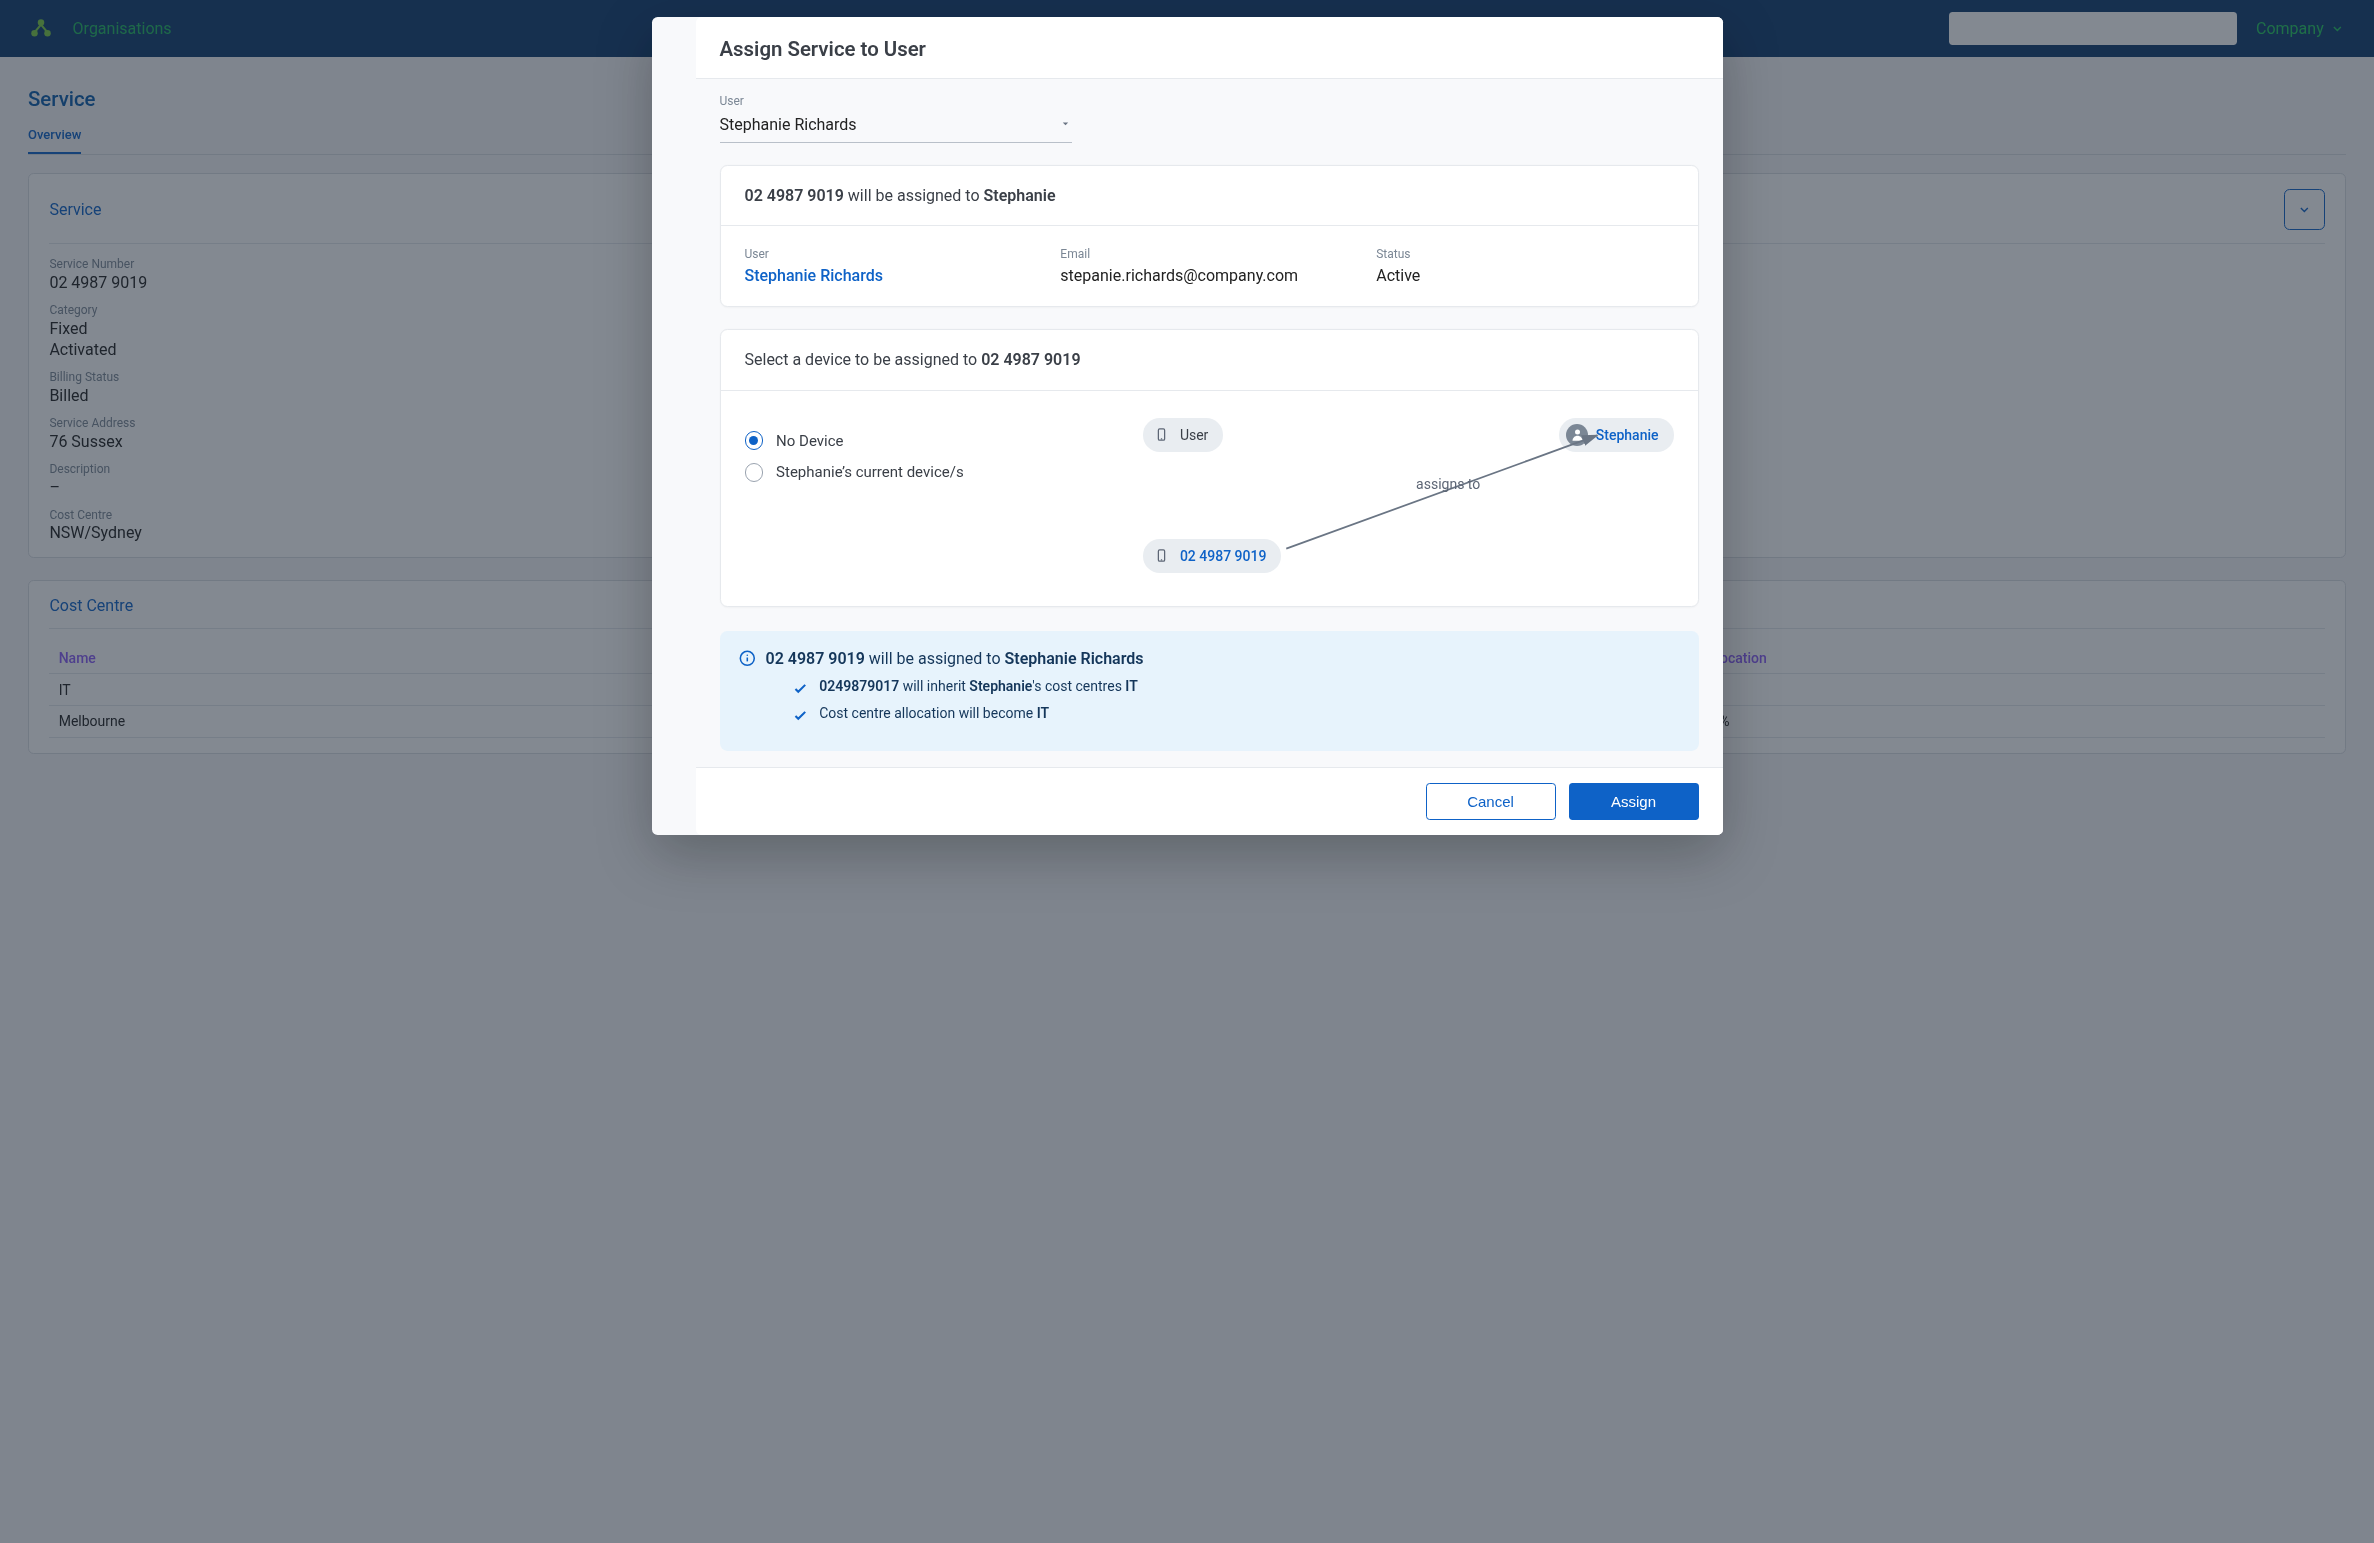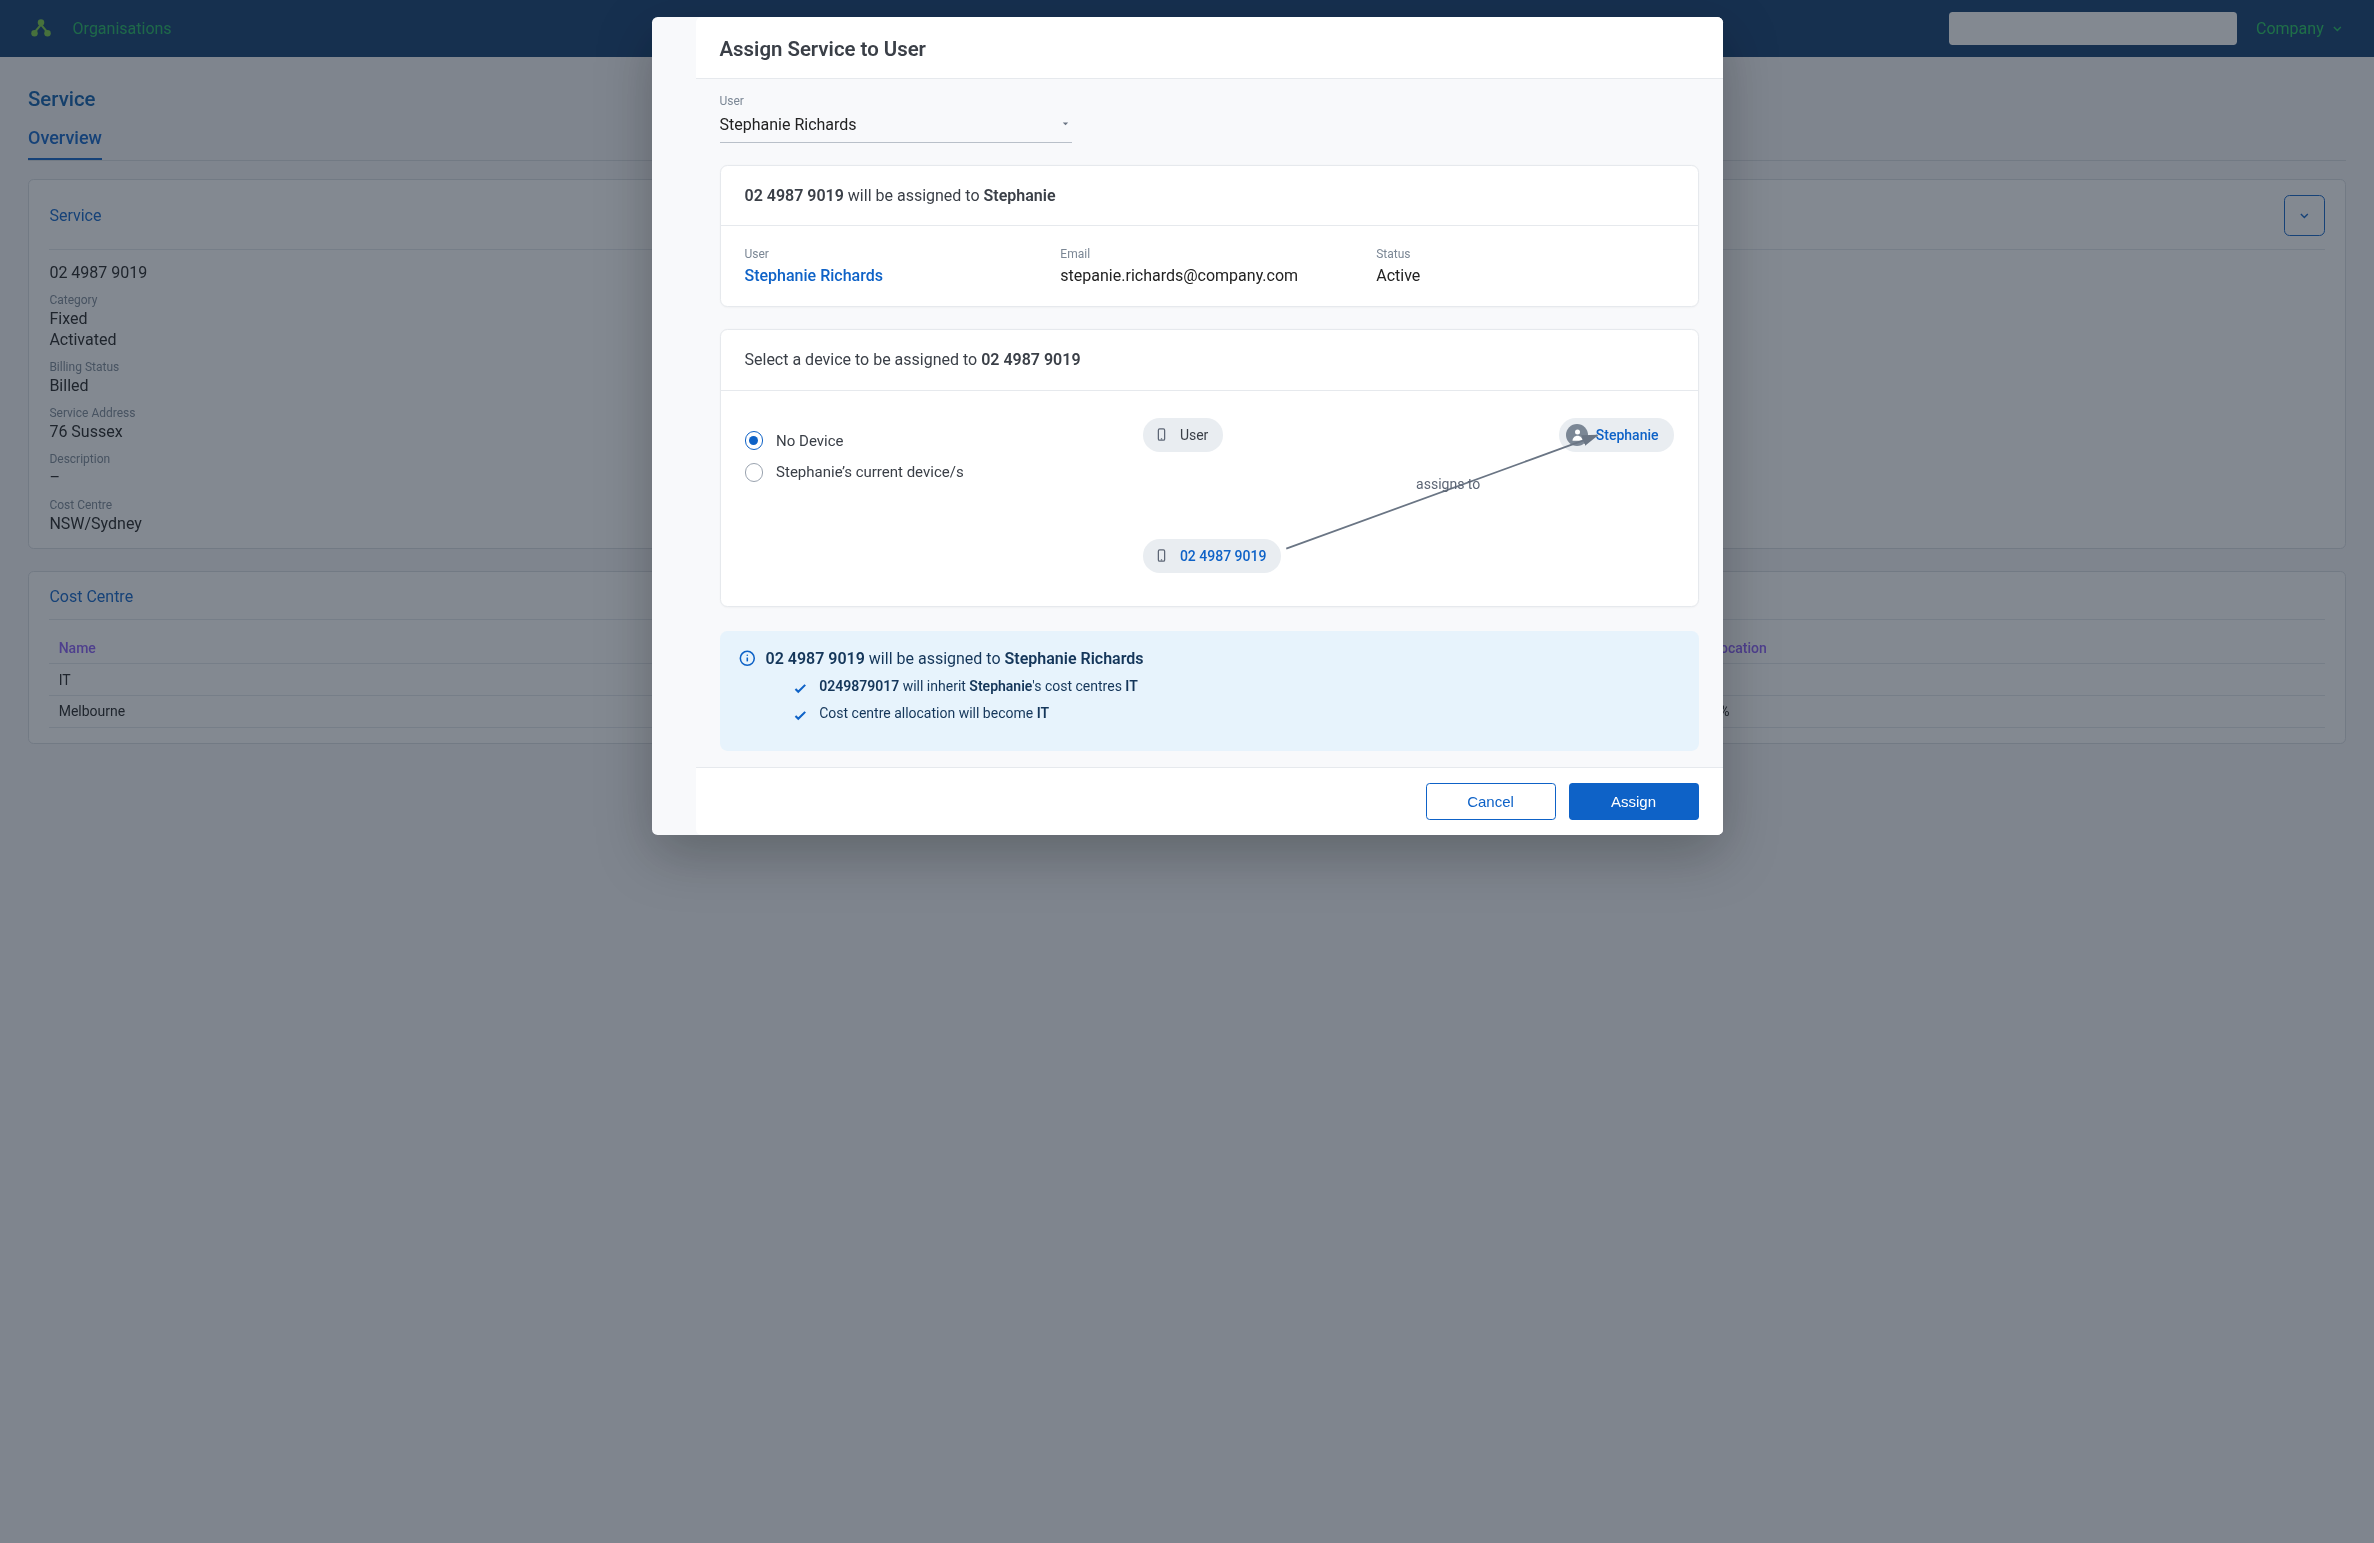"Overview" .bg-tabs .tab { font-size: 18px -> 13px }
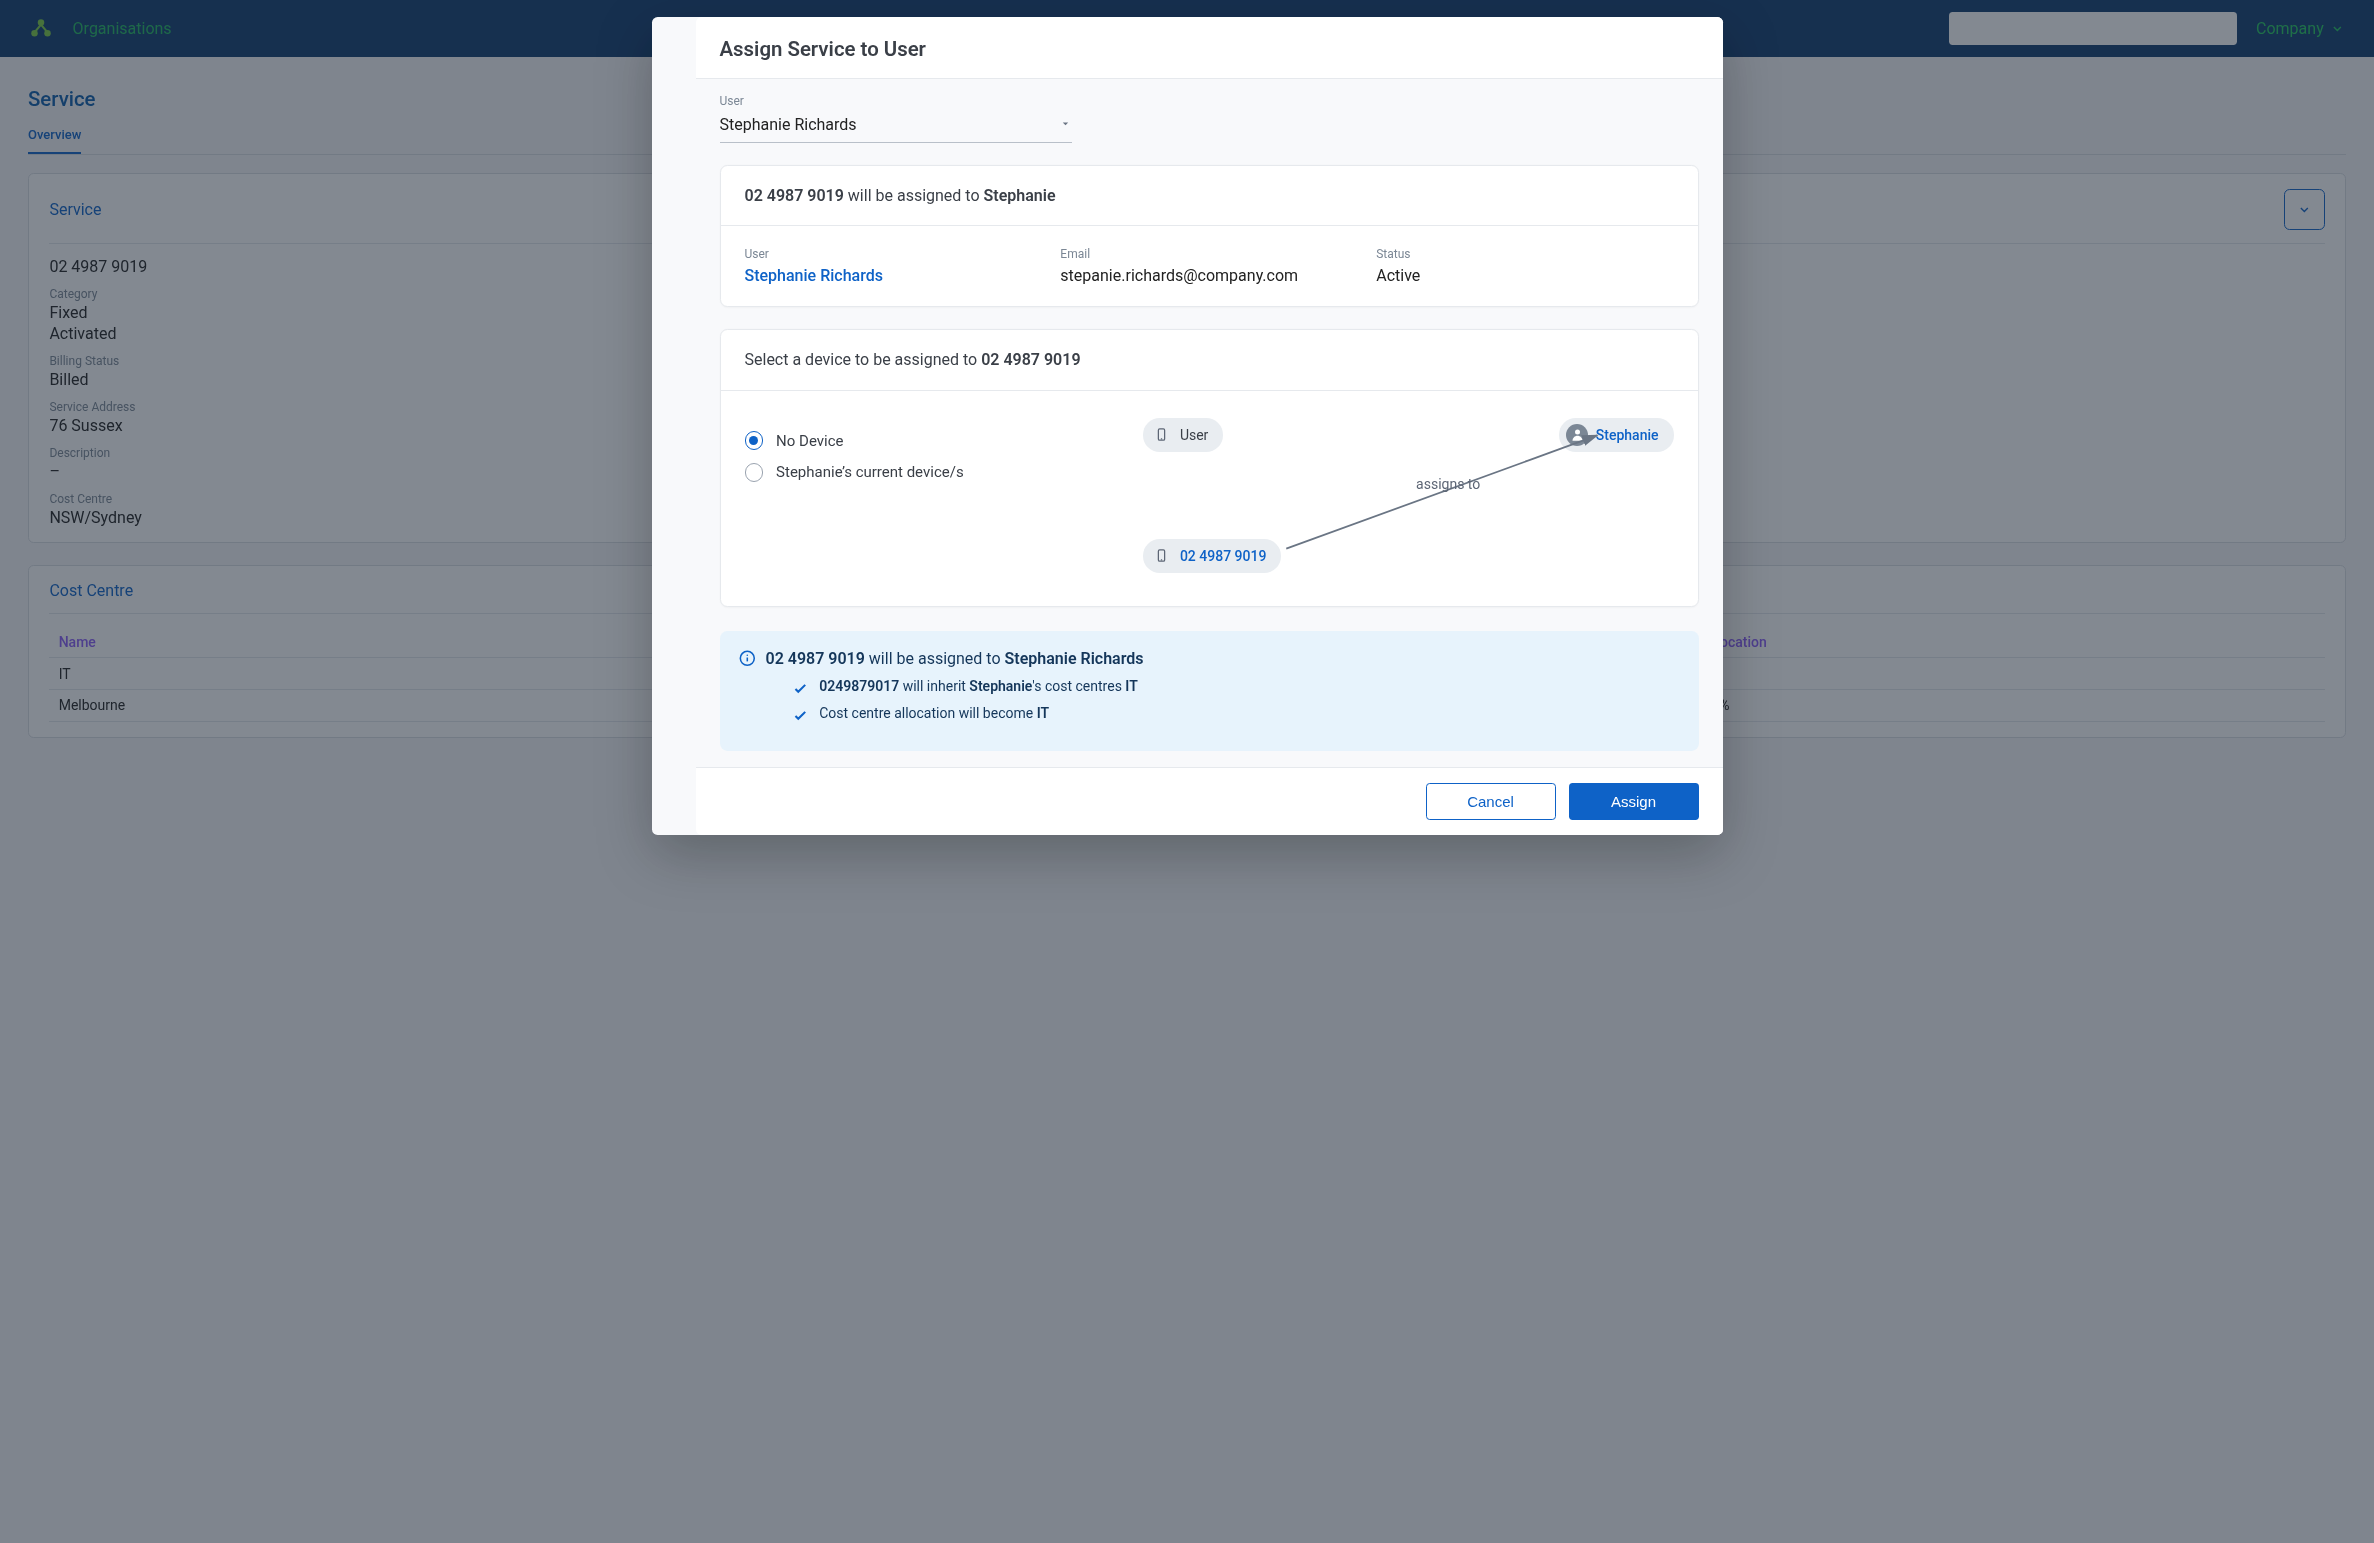"Service Number" div.bg-field-label { html: none -> <div>Service Number</div> }
